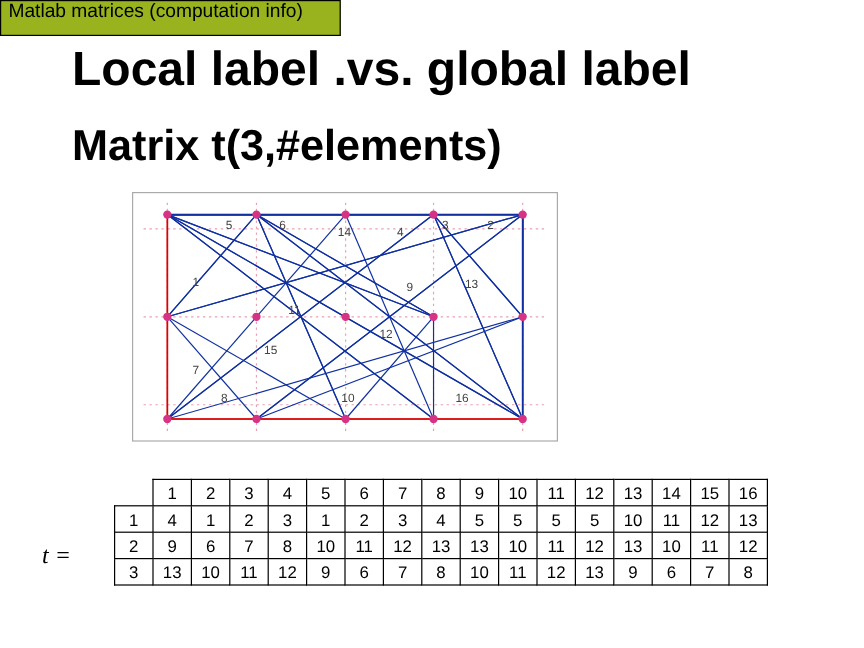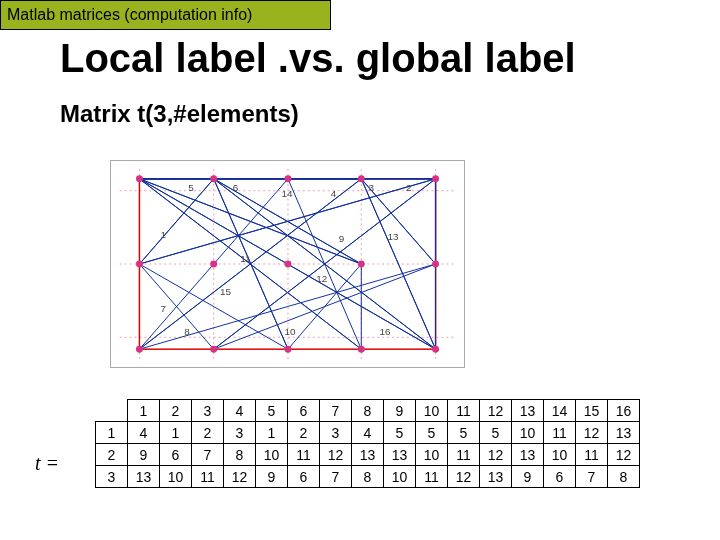"Matlab matrices (computation info)" .header-band { align-items: center -> none; width: 331px -> 284px }
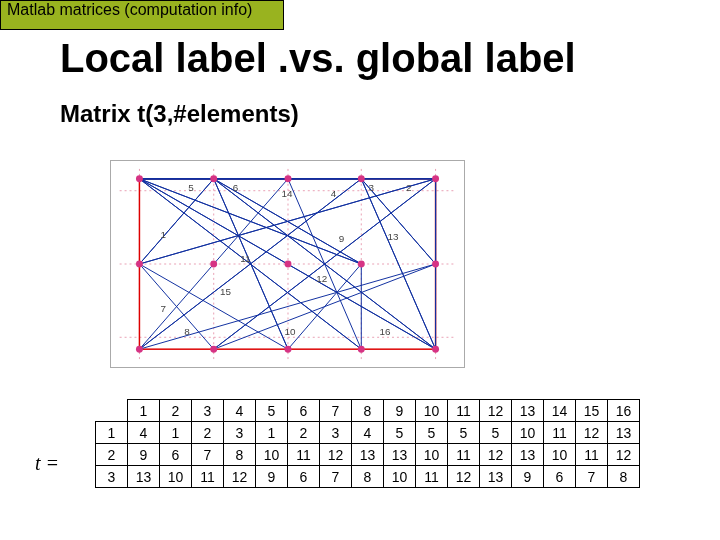"Matrix t(3,#elements)" .title-sub { font-size: 24px -> 36px }
